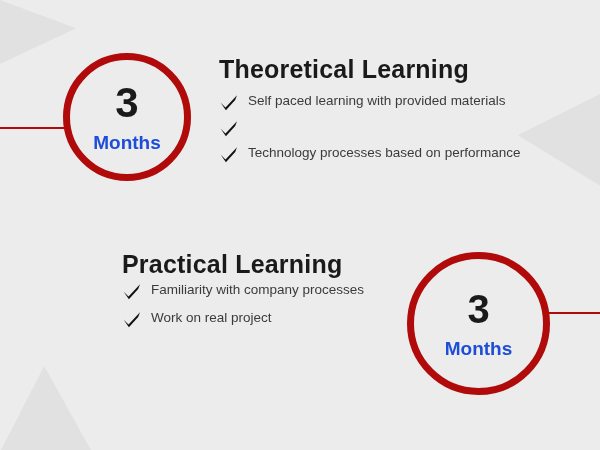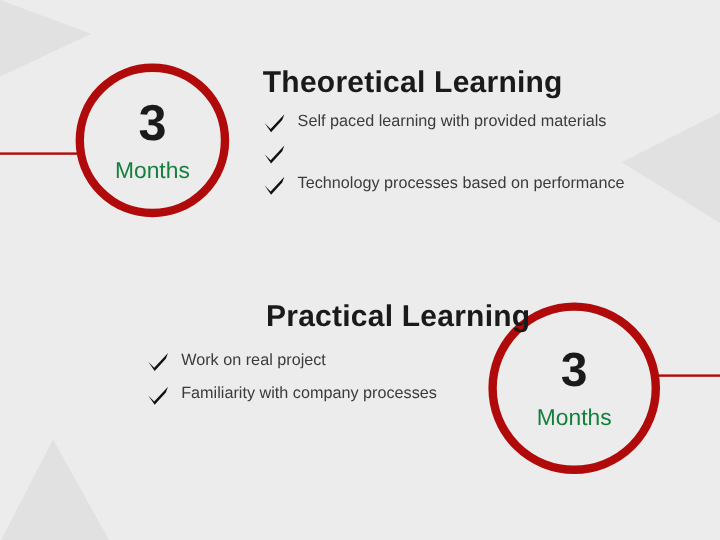"Months" .circle-unit { color: #15803d -> #1d4ed8; font-weight: normal -> bold }
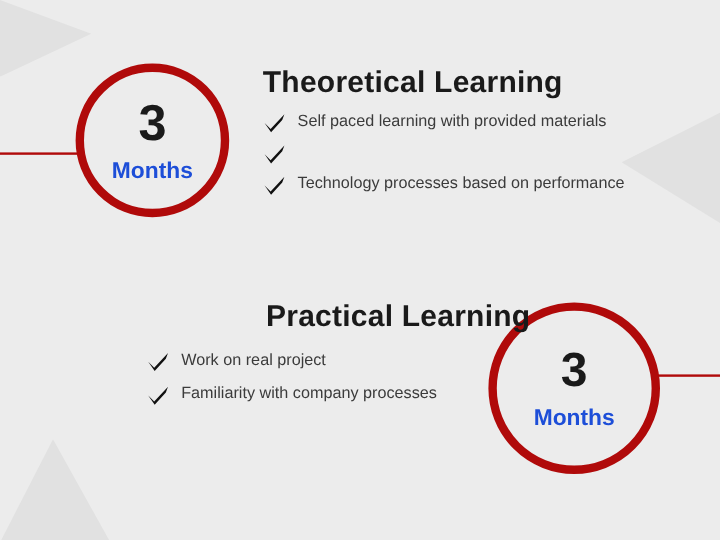"Practical Learning" #block-practical .block-title { margin-bottom: 14px -> 4px; text-align: right -> none }
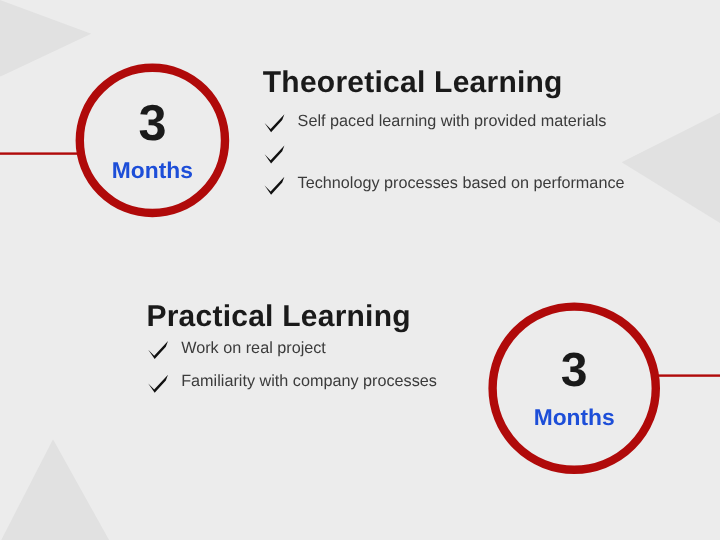"Work on real project" li { order: before "Familiarity with company processes" -> after "Familiarity with company processes" }
